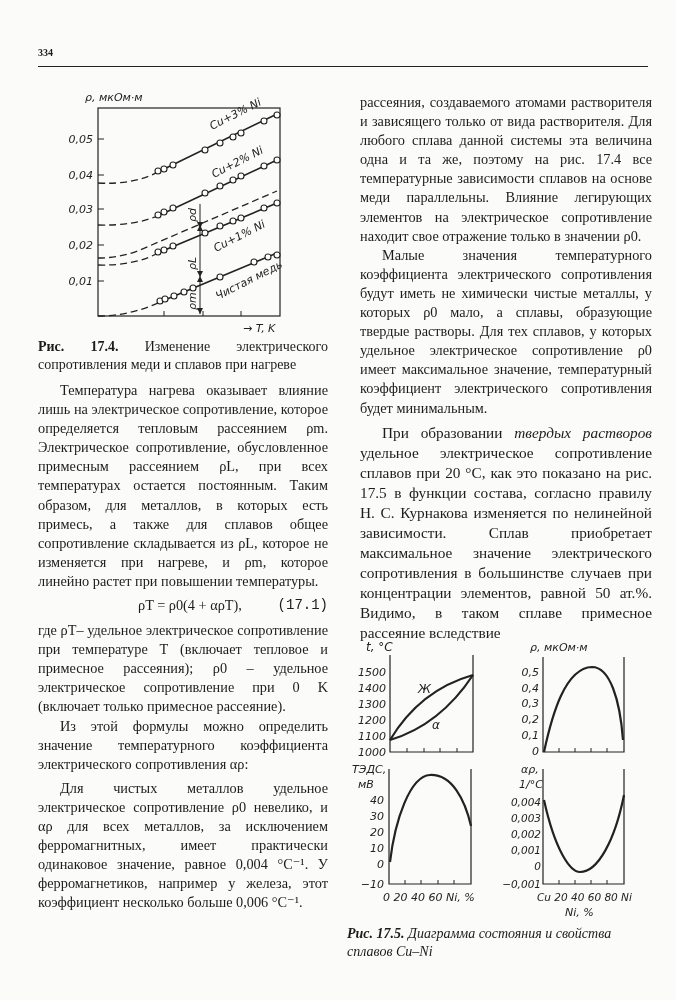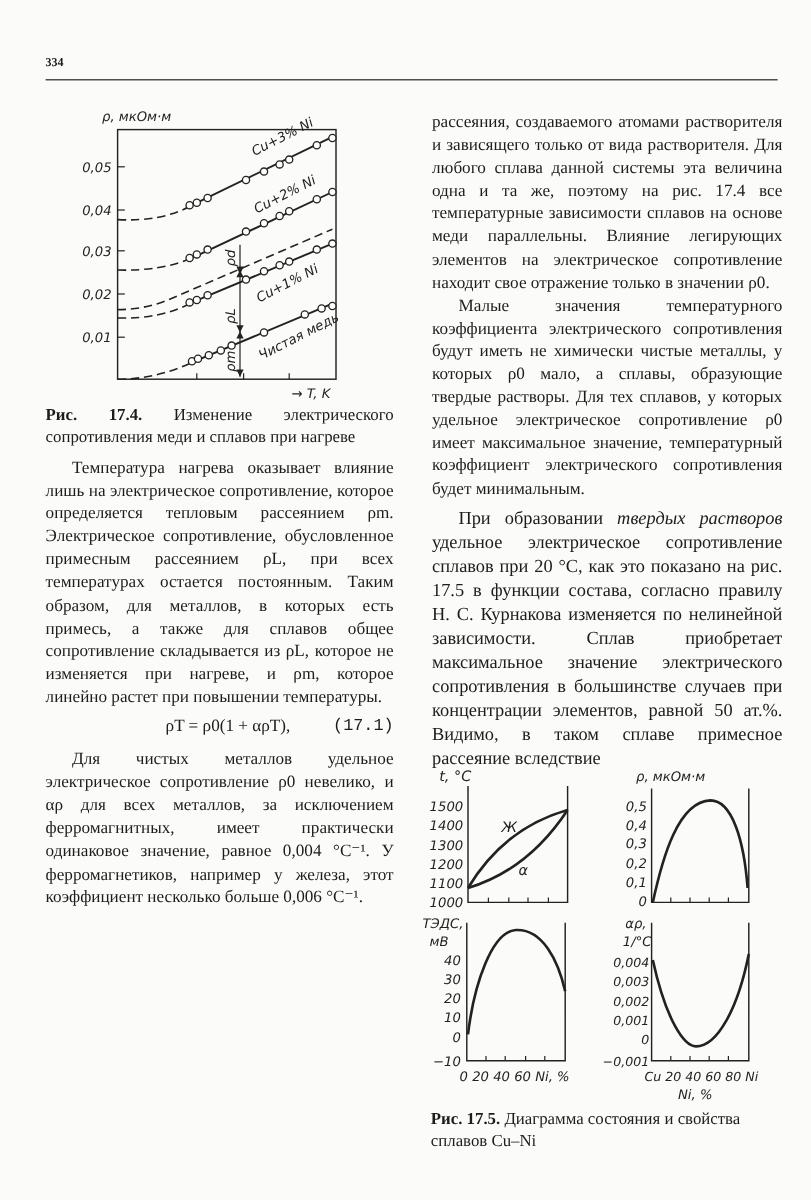"ρT = ρ0(1 + αρT)," span { text: 1 -> 4 }
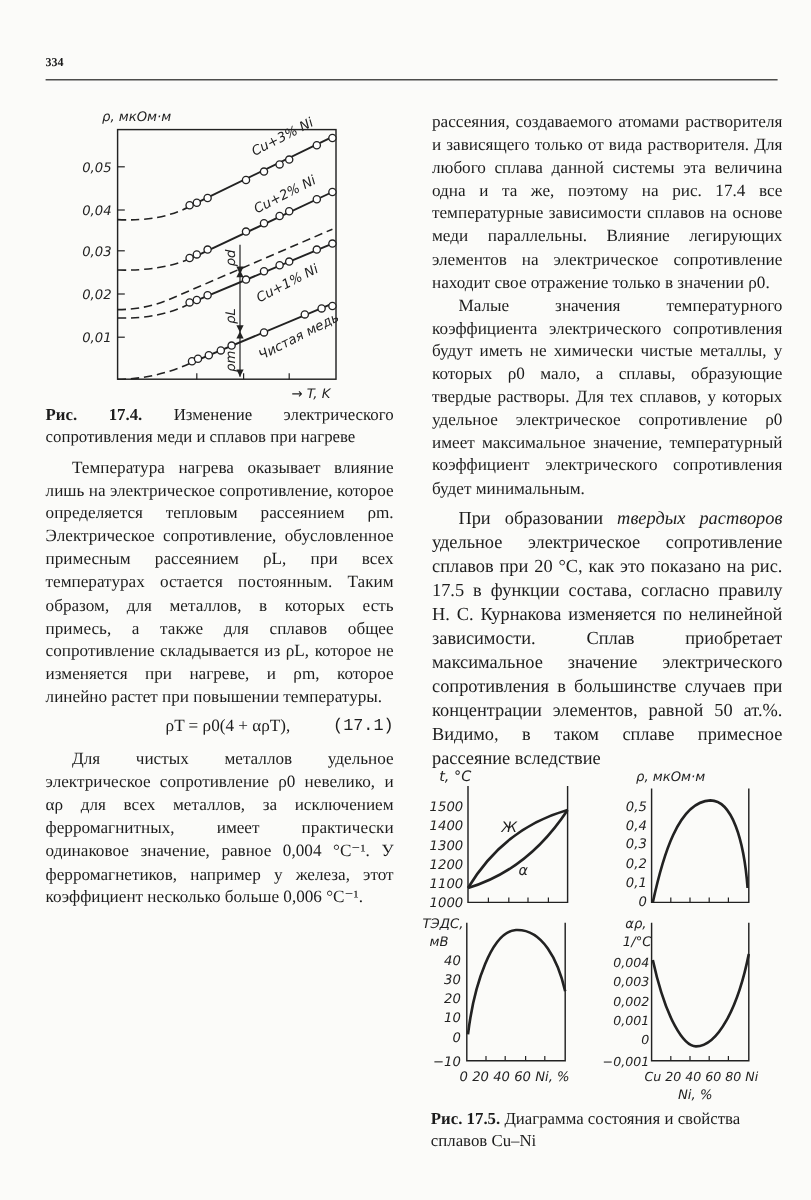"где ρT– удельное электрическое" p.noind { html: none -> <p>где ρT– удельное электрическое сопротивление при температуре T (включает тепловое и примесное рассеяния); ρ0 – удельное электрическое сопротивление при 0 K (включает только примесное рассеяние).</p> }
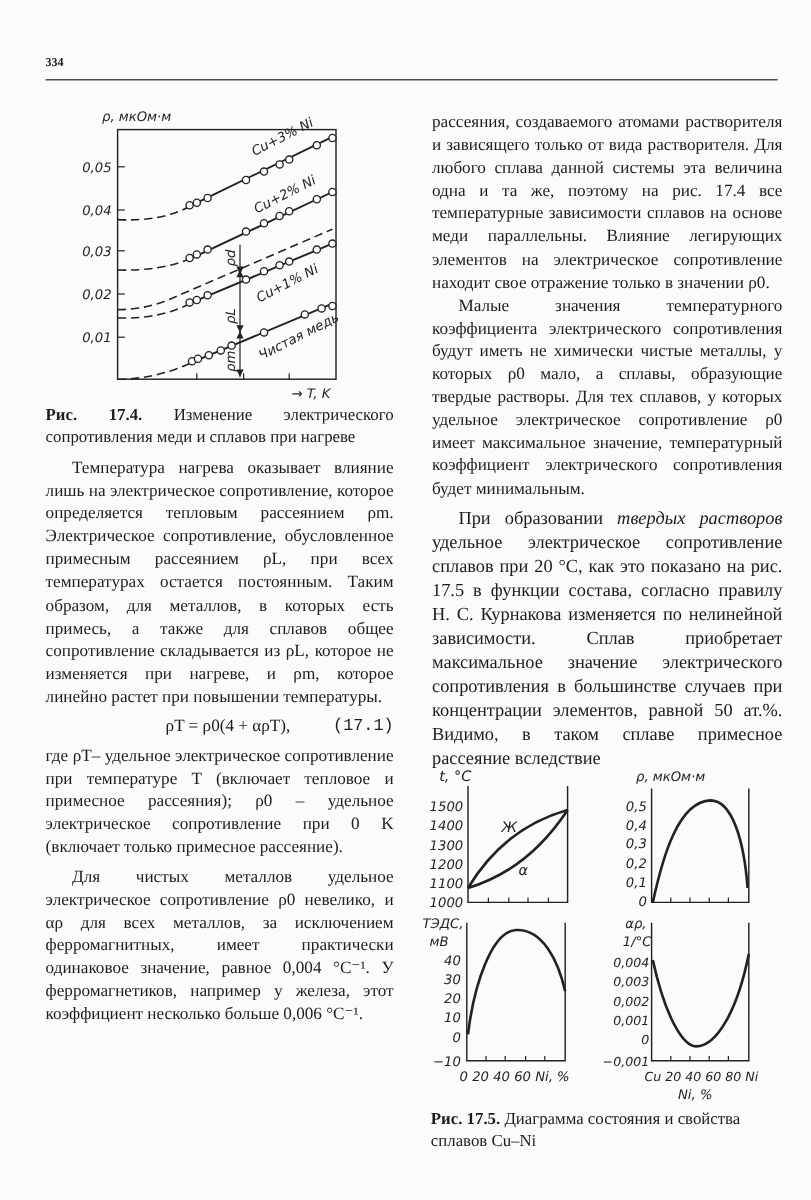"Из этой формулы можно определить" p { html: none -> <p>Из этой формулы можно определить значение температурного коэффициента электрического сопротивления αρ:</p> }
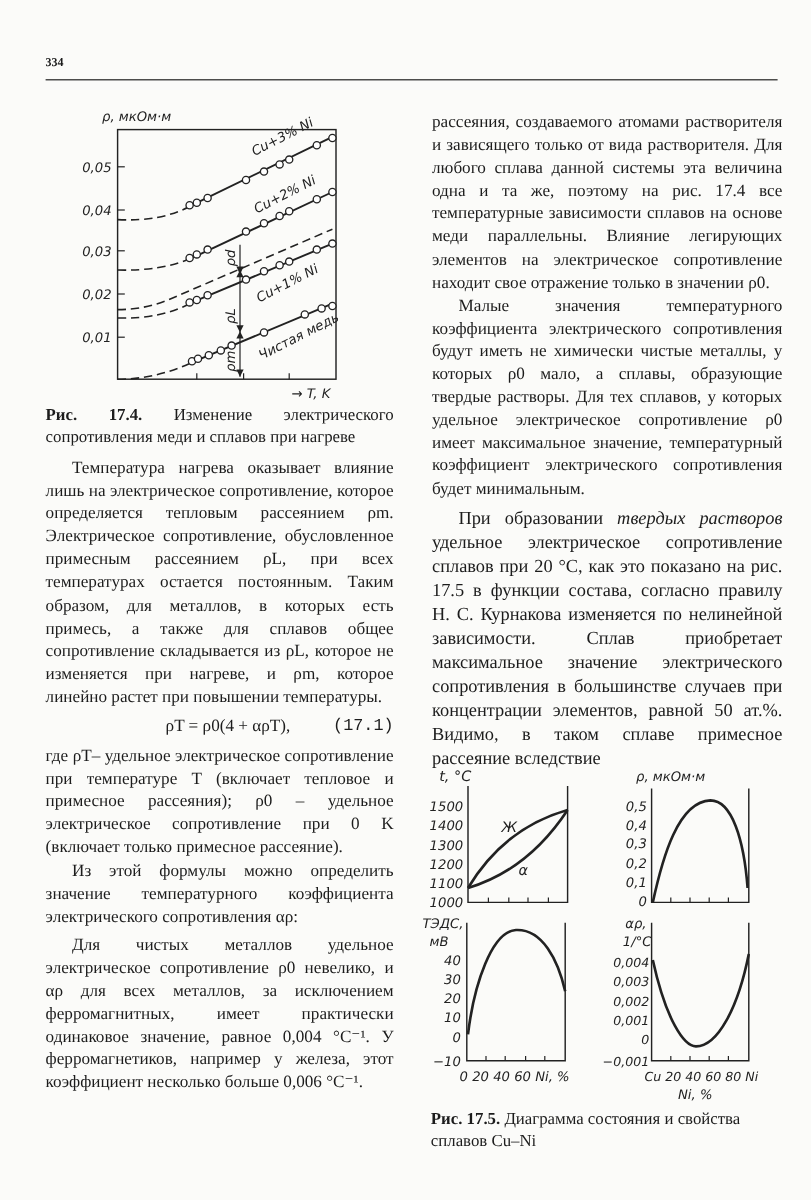"Рис. 17.5. Диаграмма состояния и" div.caption { font-style: none -> italic; left: 359px -> 347px }
